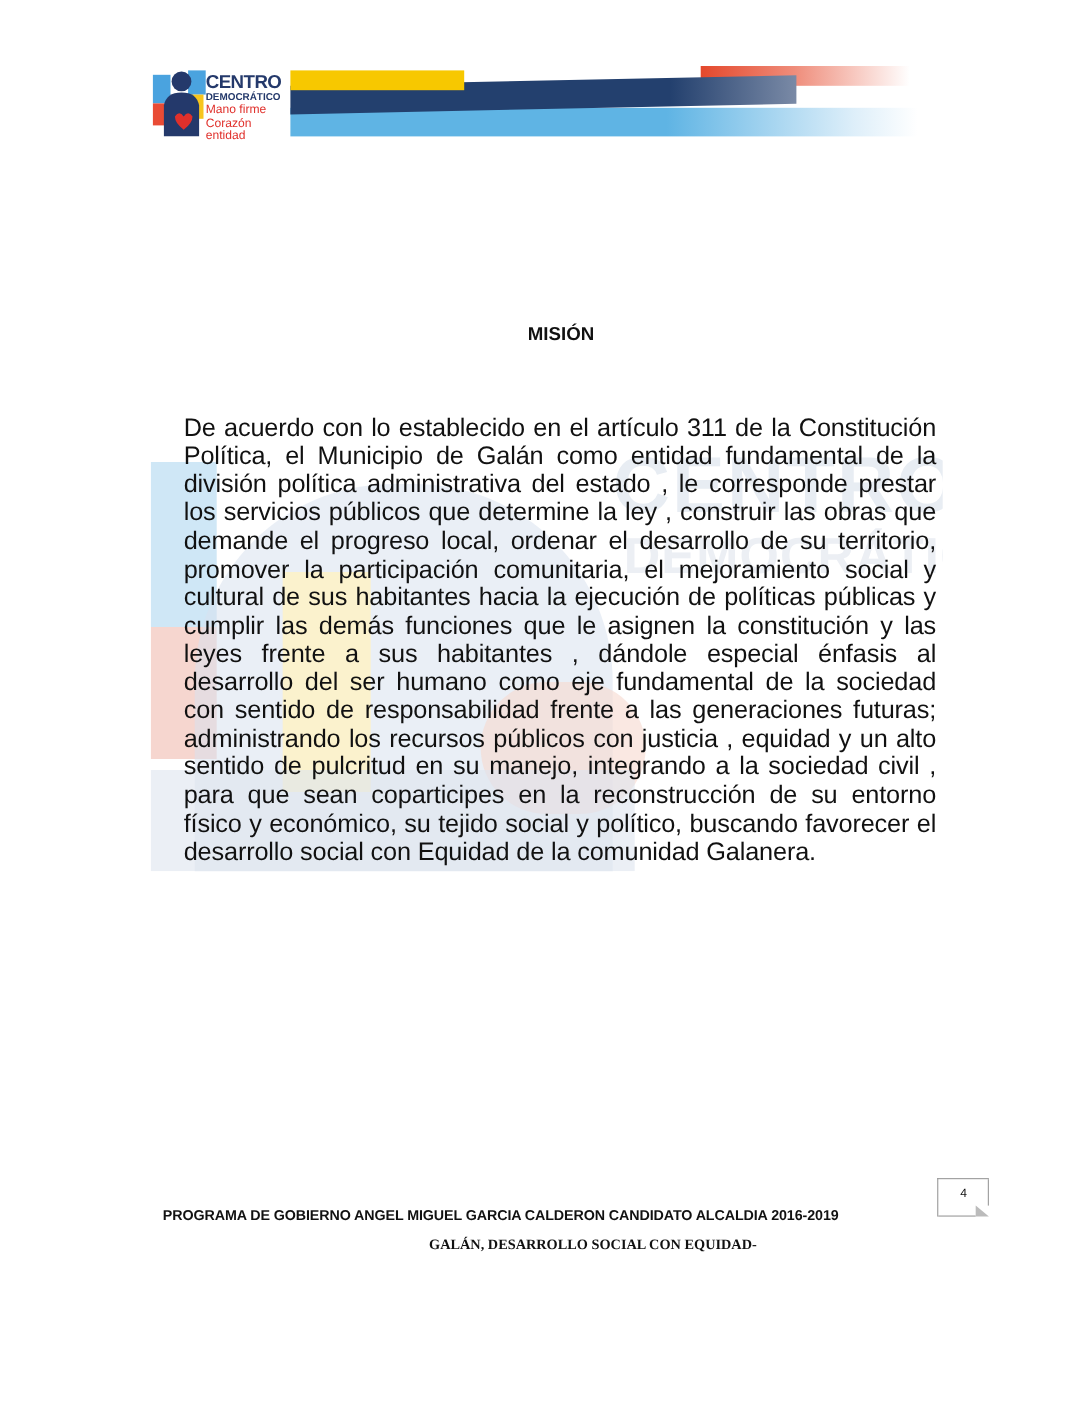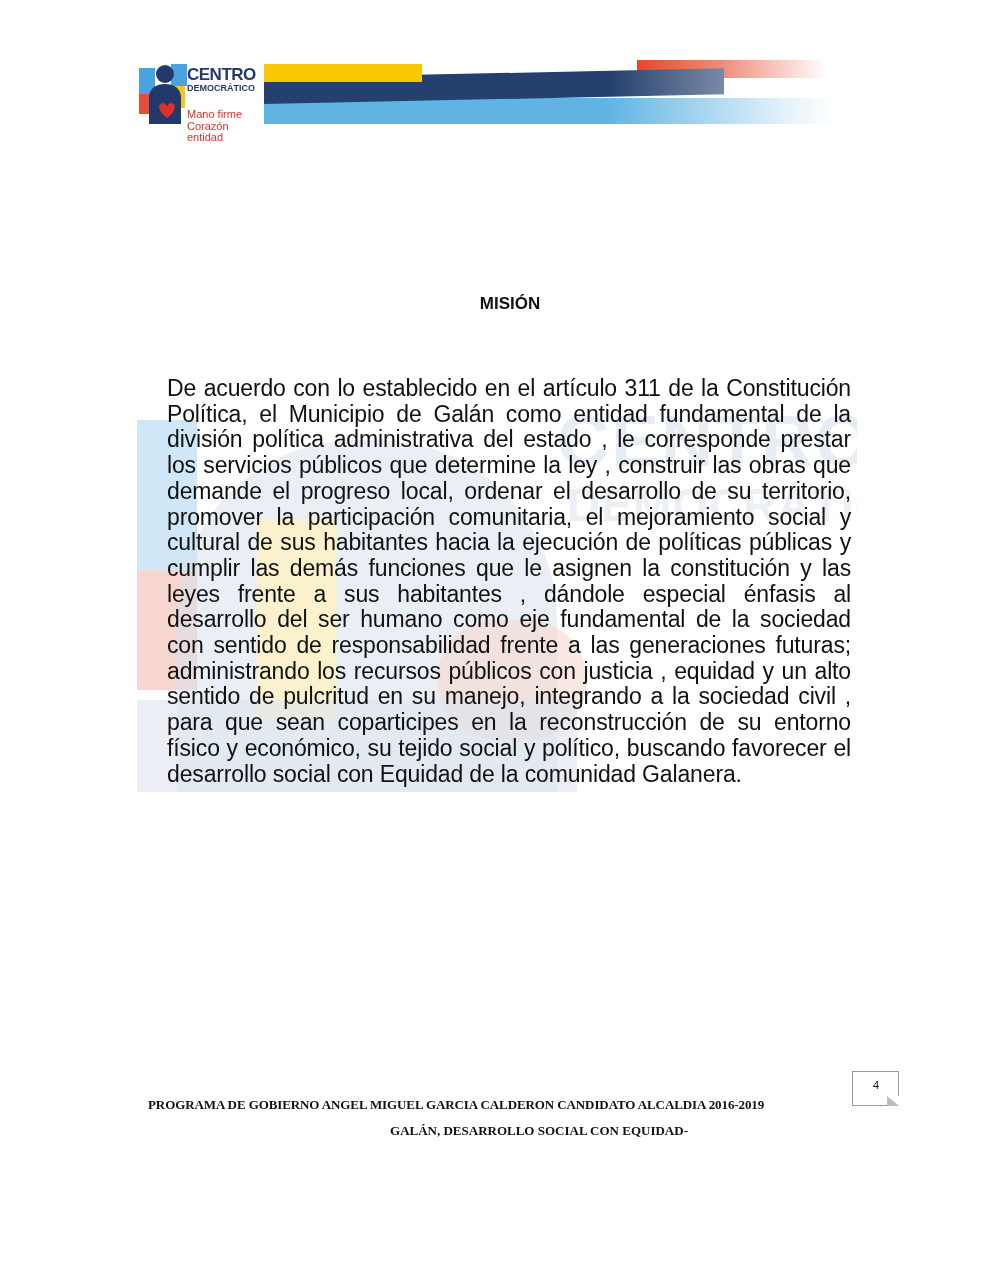"Mano firme" .logo .c3 { margin-top: 16px -> 2px }
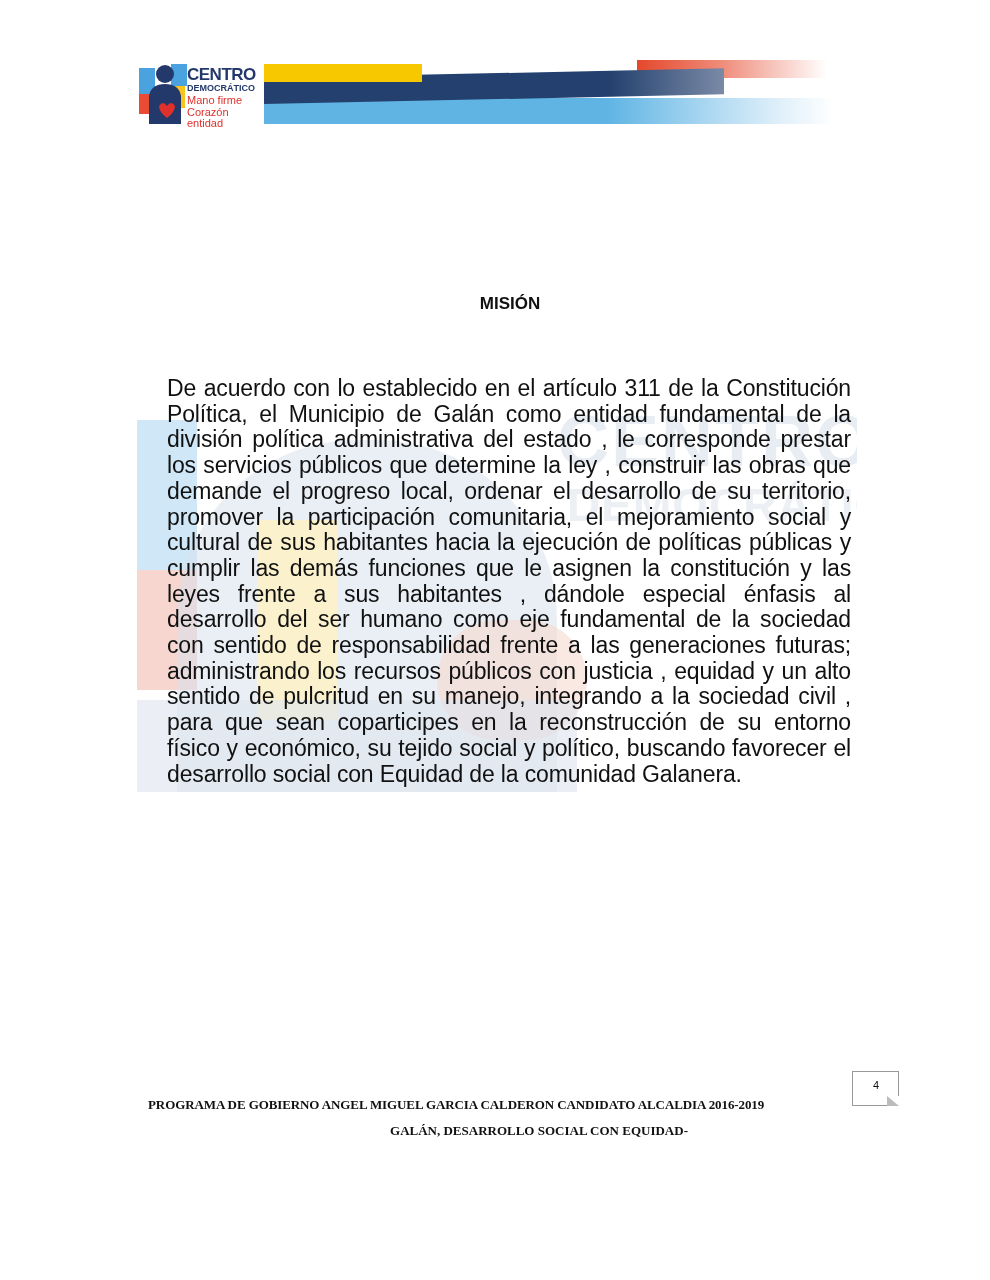"PROGRAMA DE GOBIERNO ANGEL MIGUEL" .footer1 { font-family: Liberation Serif, serif -> Liberation Sans, sans-serif }
